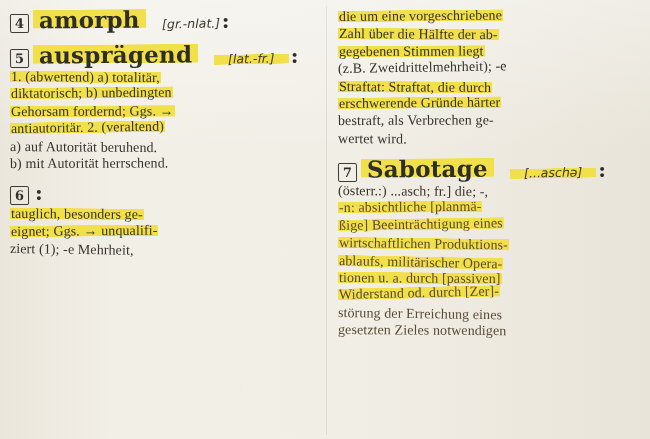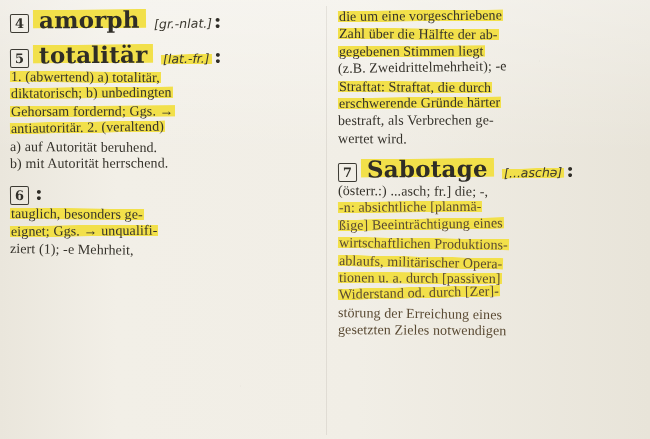"[gr.-nlat.]" .brackets { margin-left: 8px -> 16px }
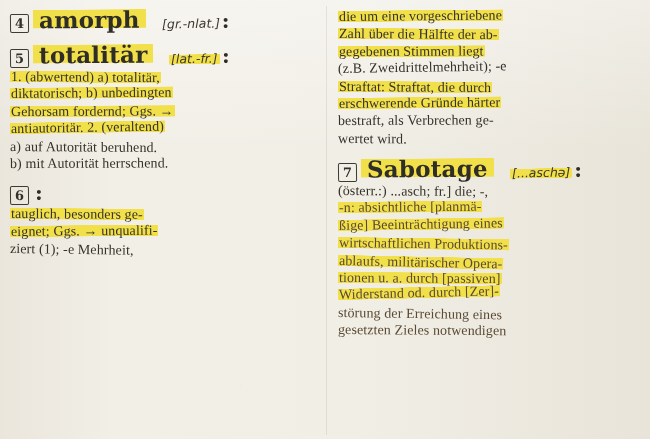"totalitär" span.headword { text: totalitär -> ausprägend }
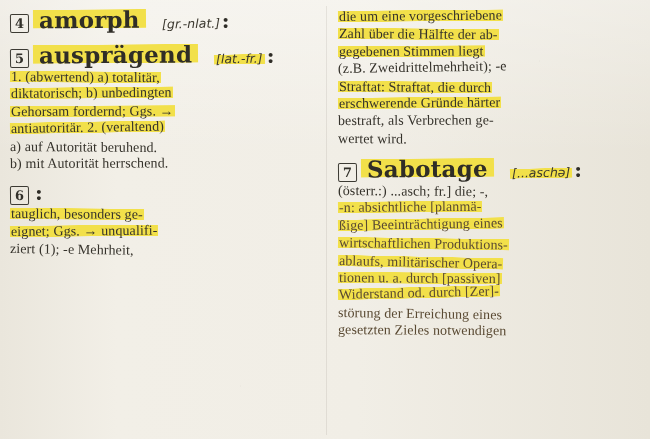"[lat.-fr.]" .brackets.hl { padding: 0 2px -> 0 14px }
